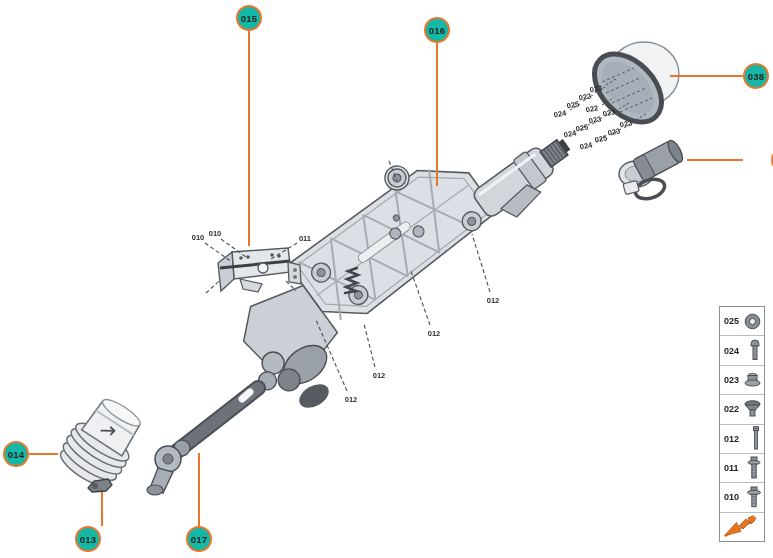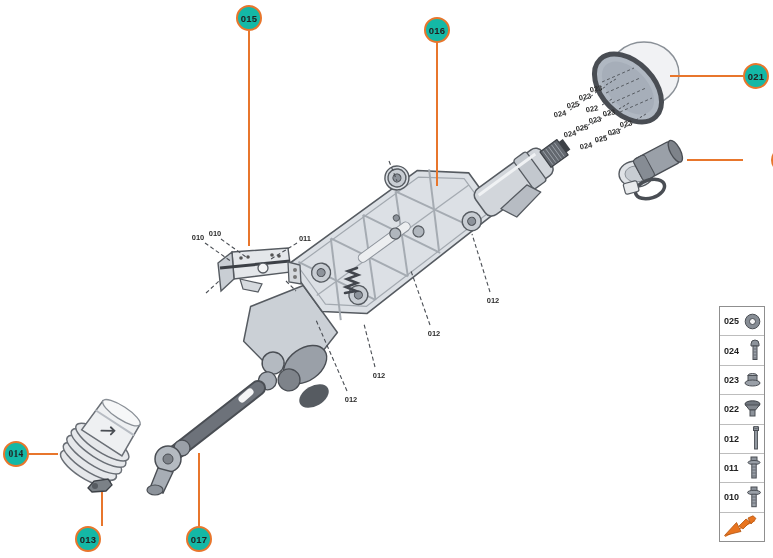"021" span { text: 021 -> 038 }
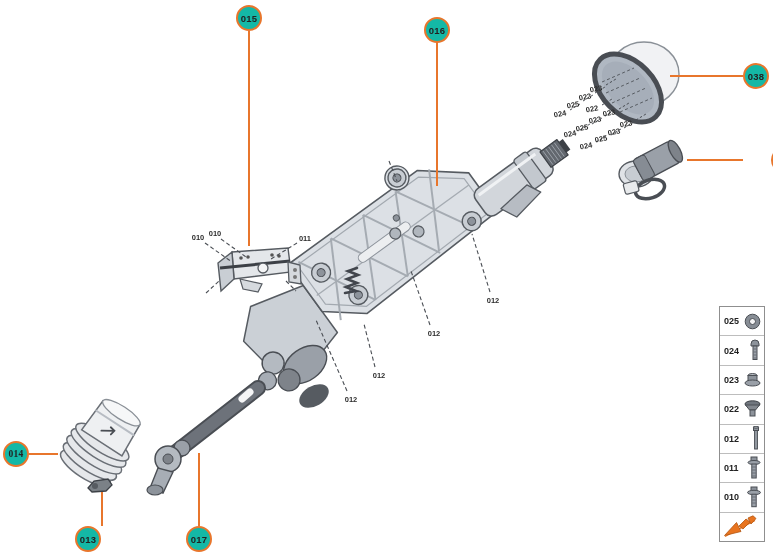"014" div.callout { font-family: Liberation Serif, serif -> none }
